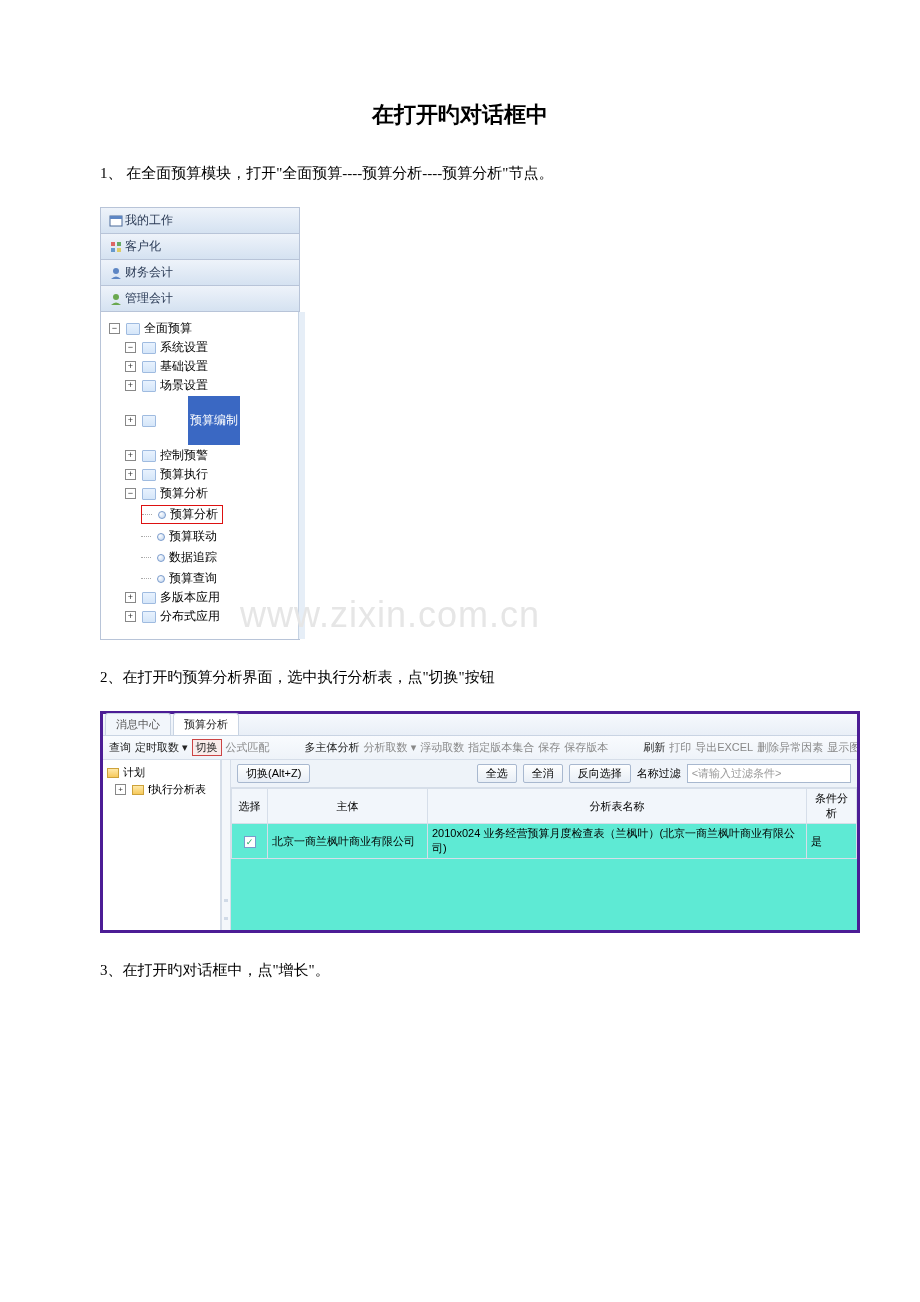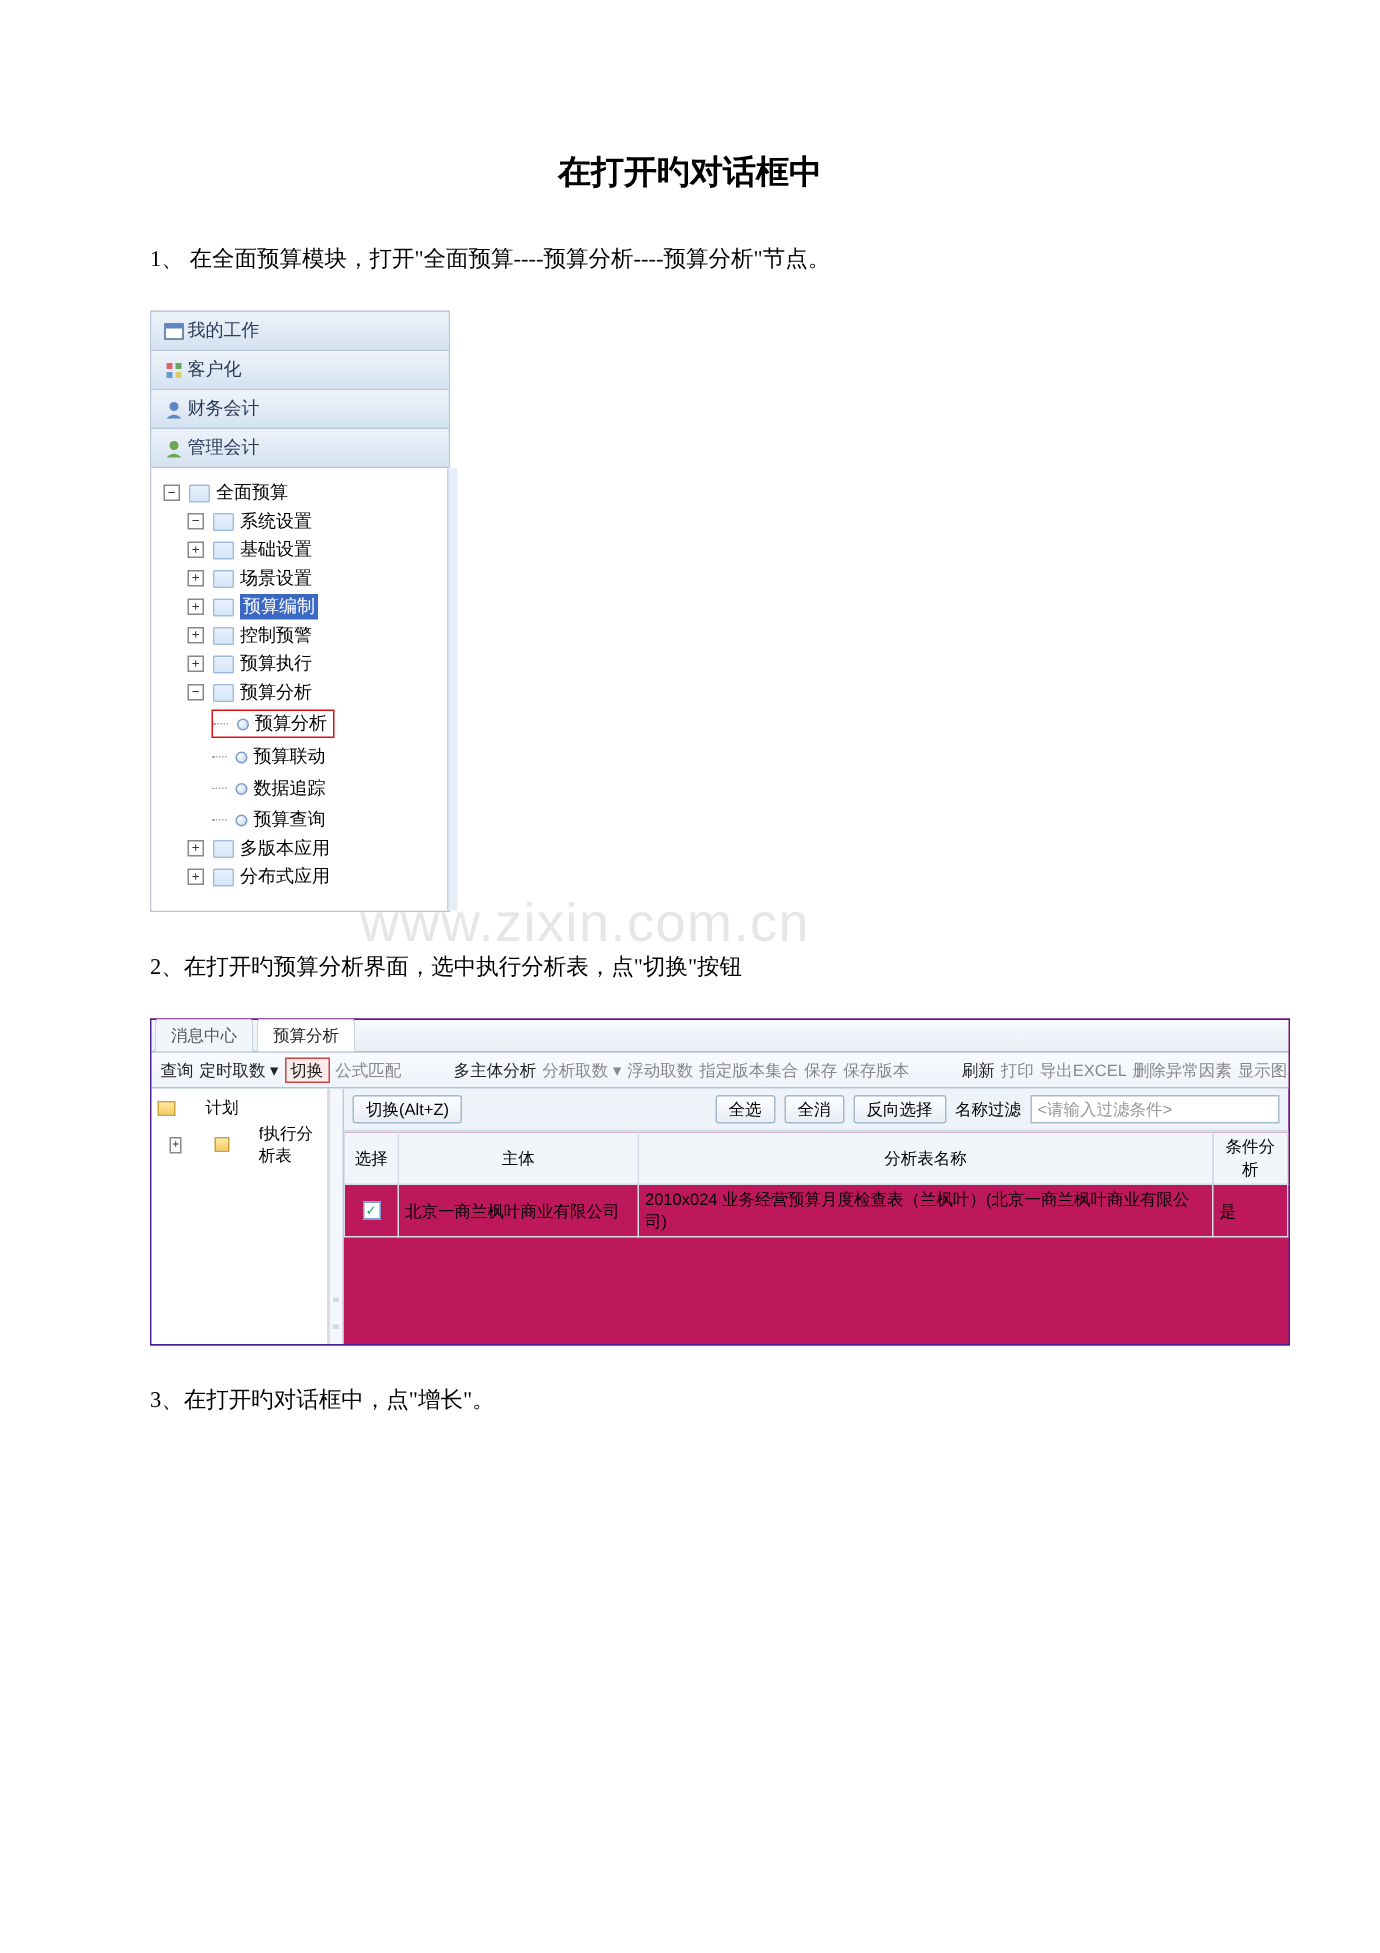"预算编制" .highlight-text { margin-left: none -> 28px; padding: 0 2px -> 16px 2px }
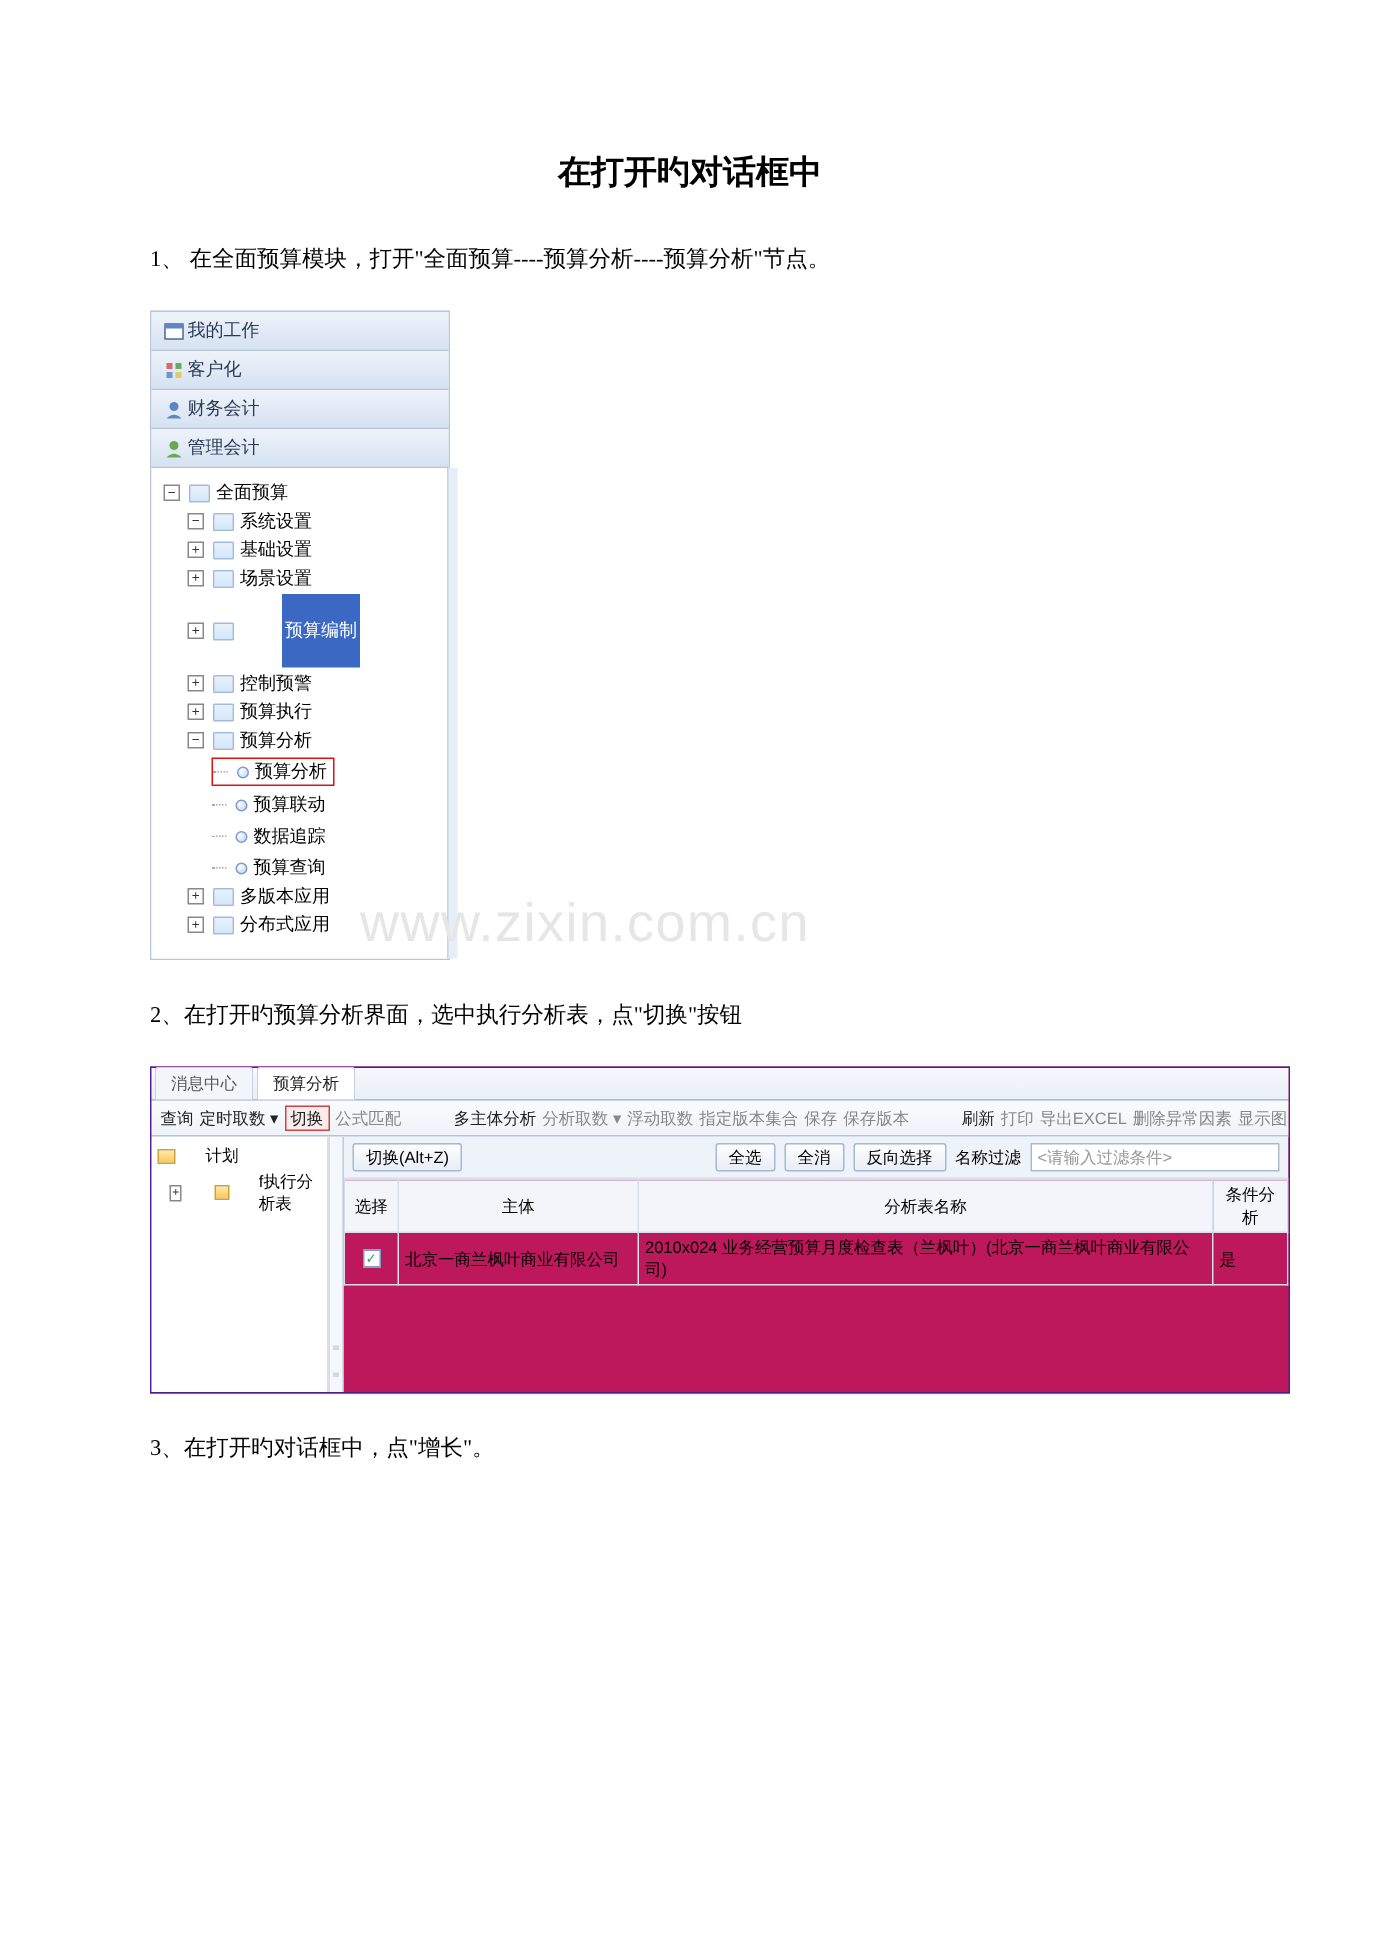"消息中心" .app-window { background: #be185d -> #5eead4; border: 1px solid #4c1d95 -> 3px solid #4c1d95 }
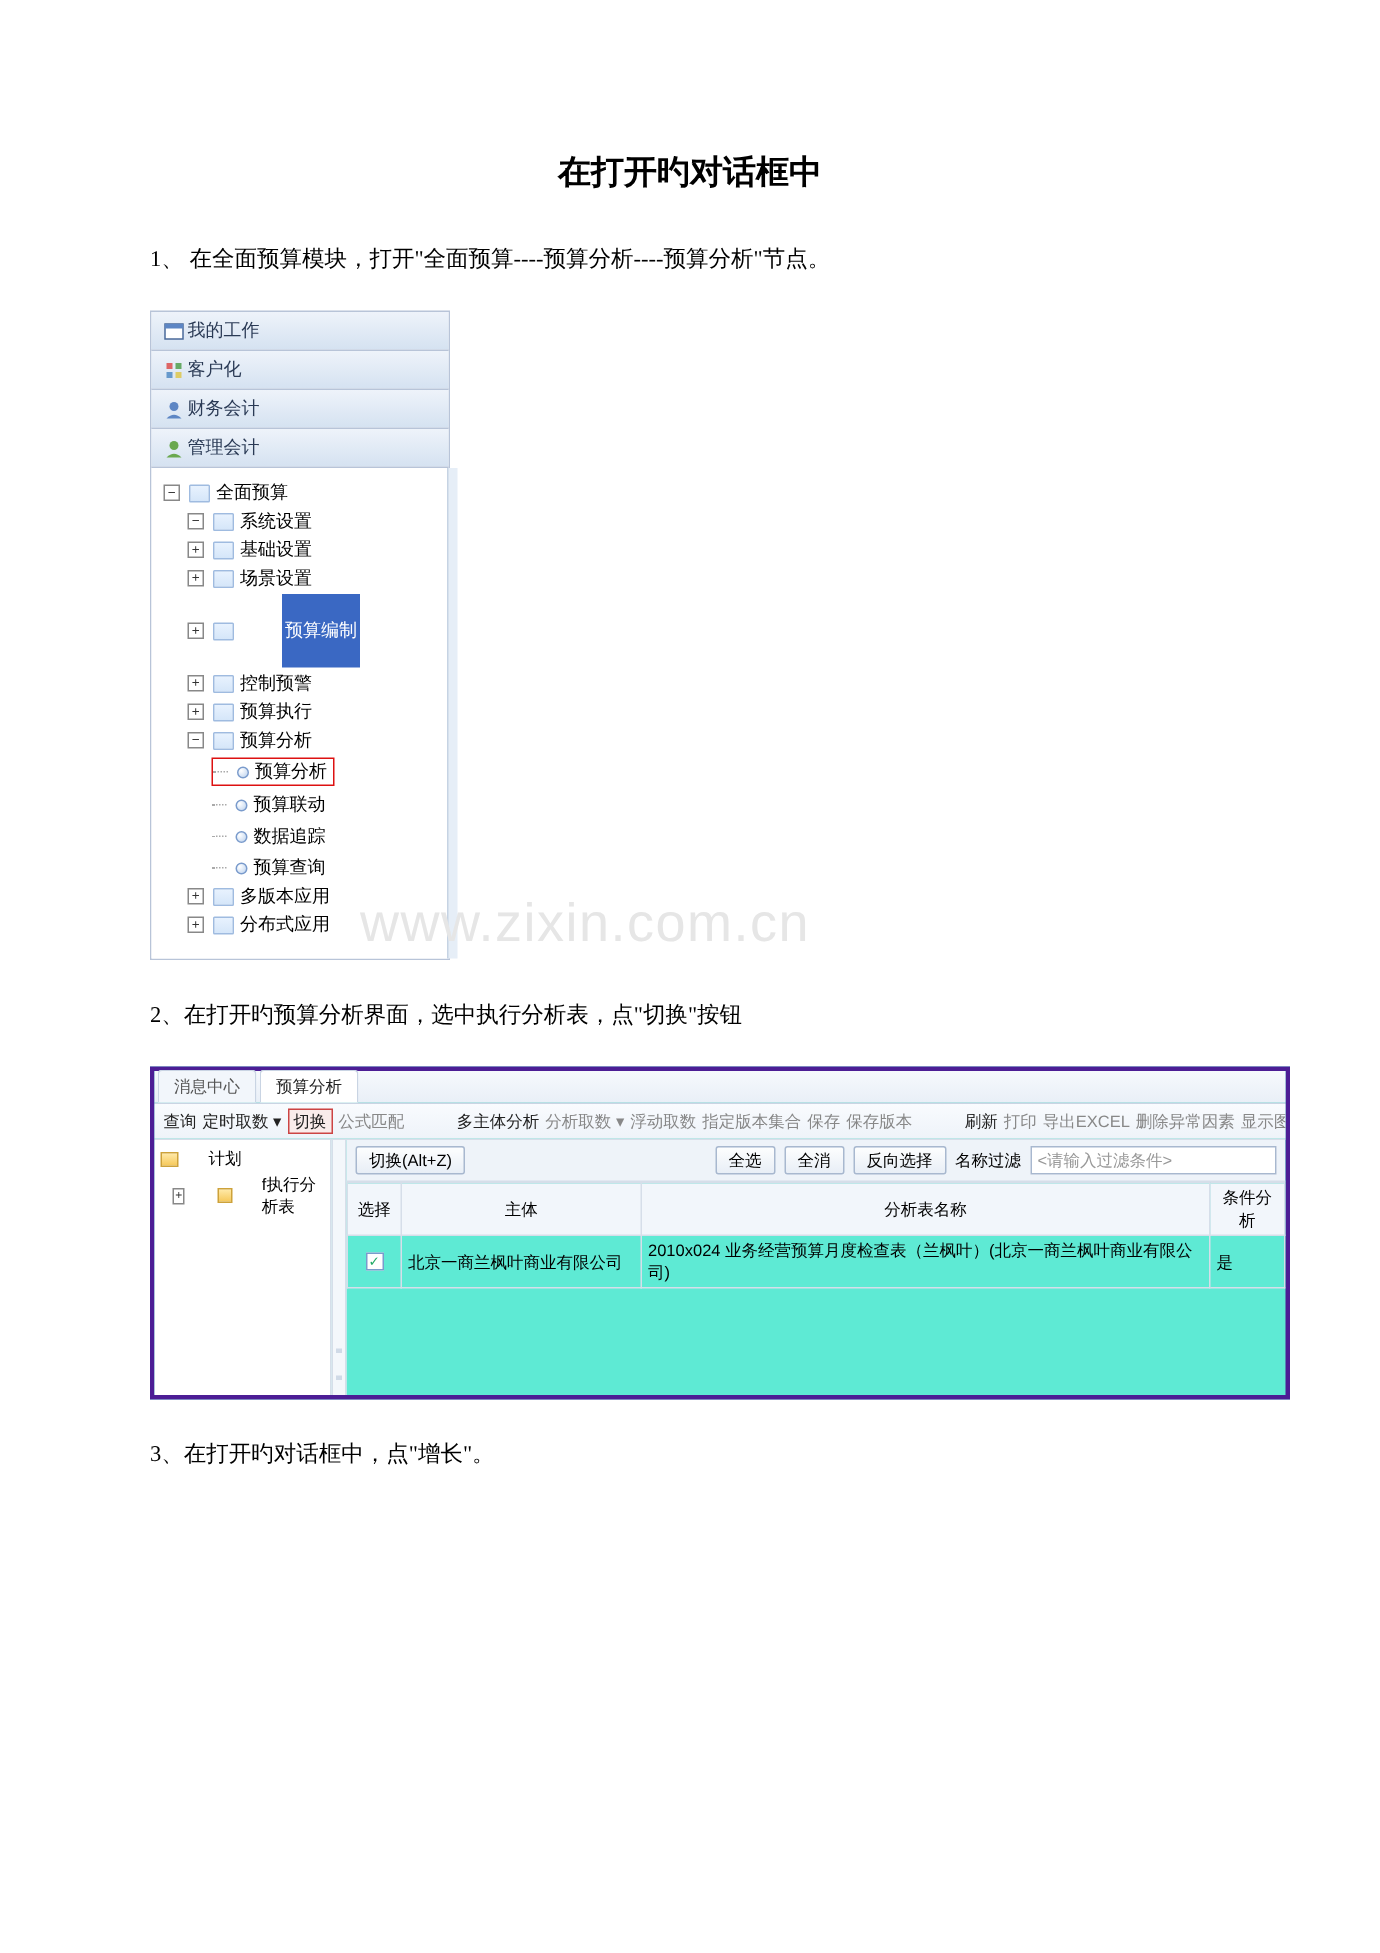"计划" .side-item { gap: 20px -> 4px }
